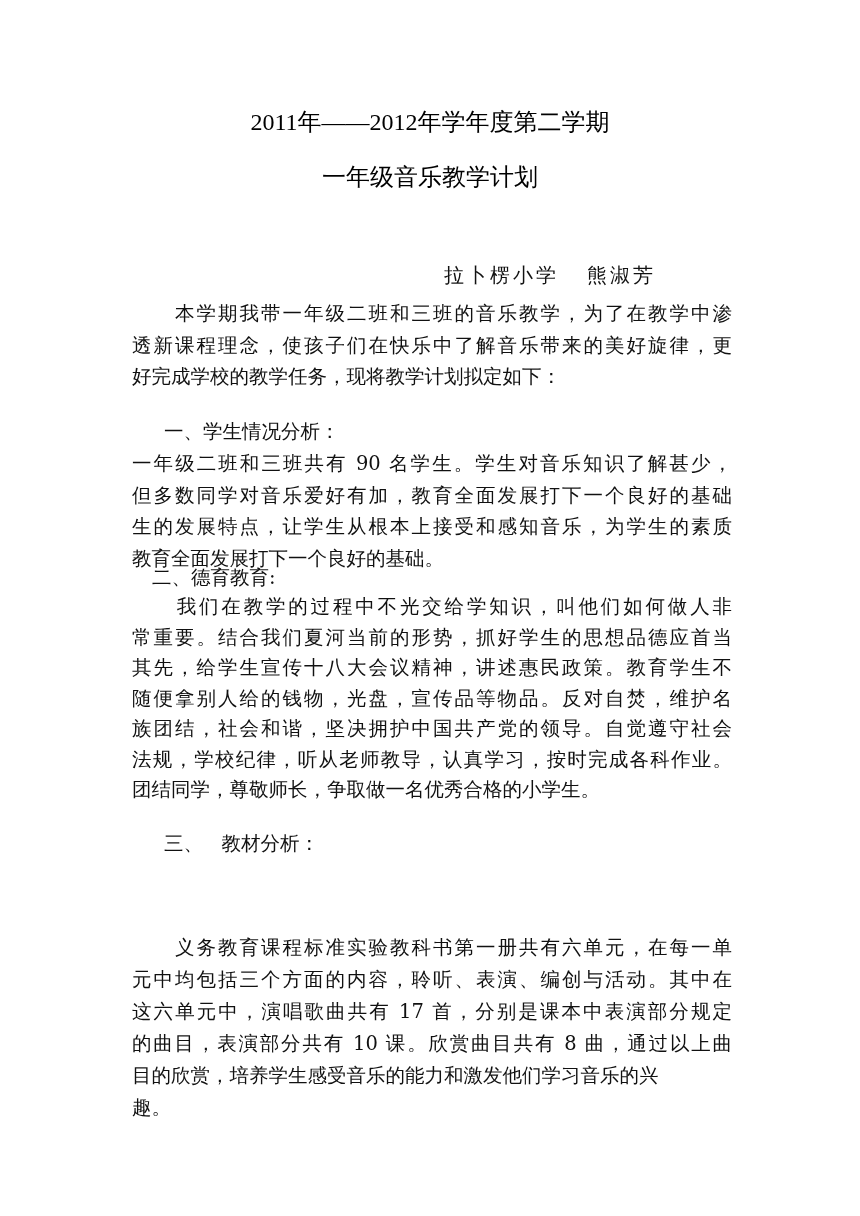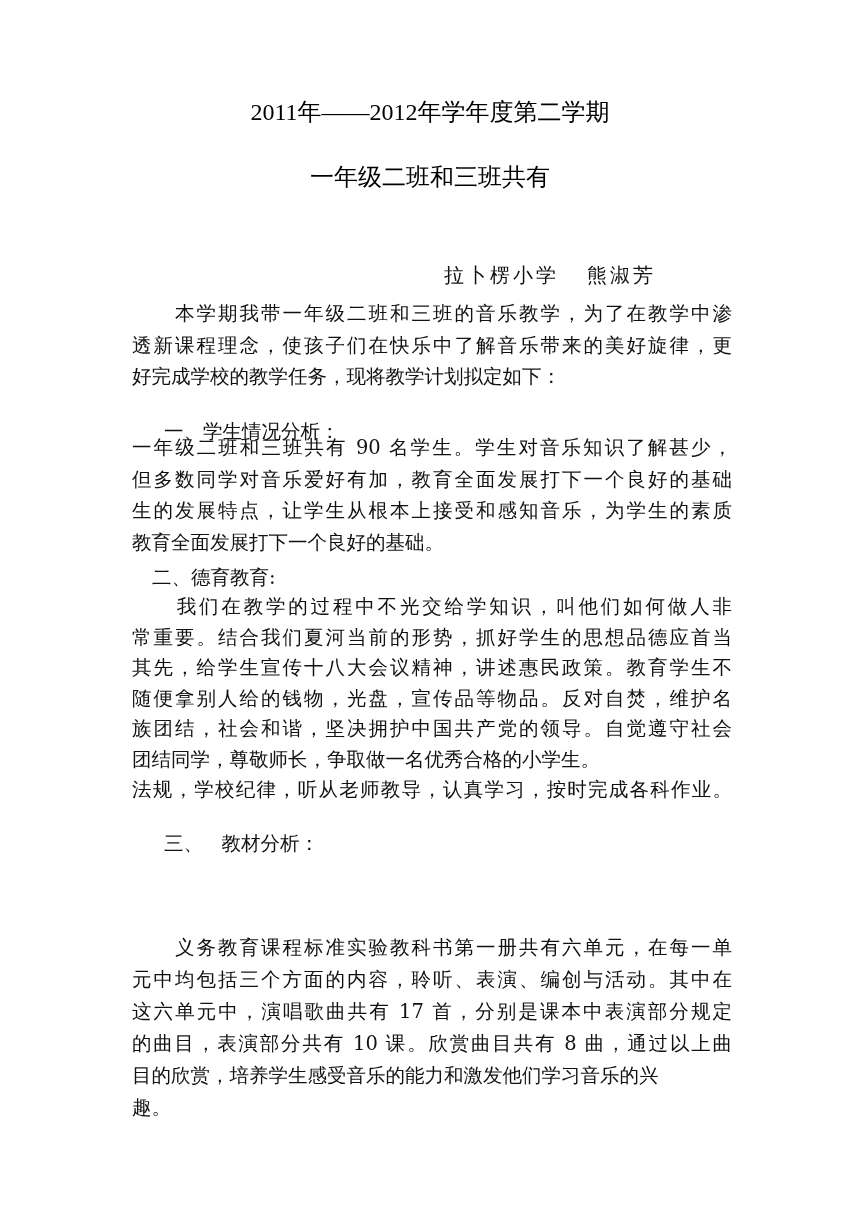"2011年——2012年学年度第二学期" .title1 { top: 96px -> 106px }
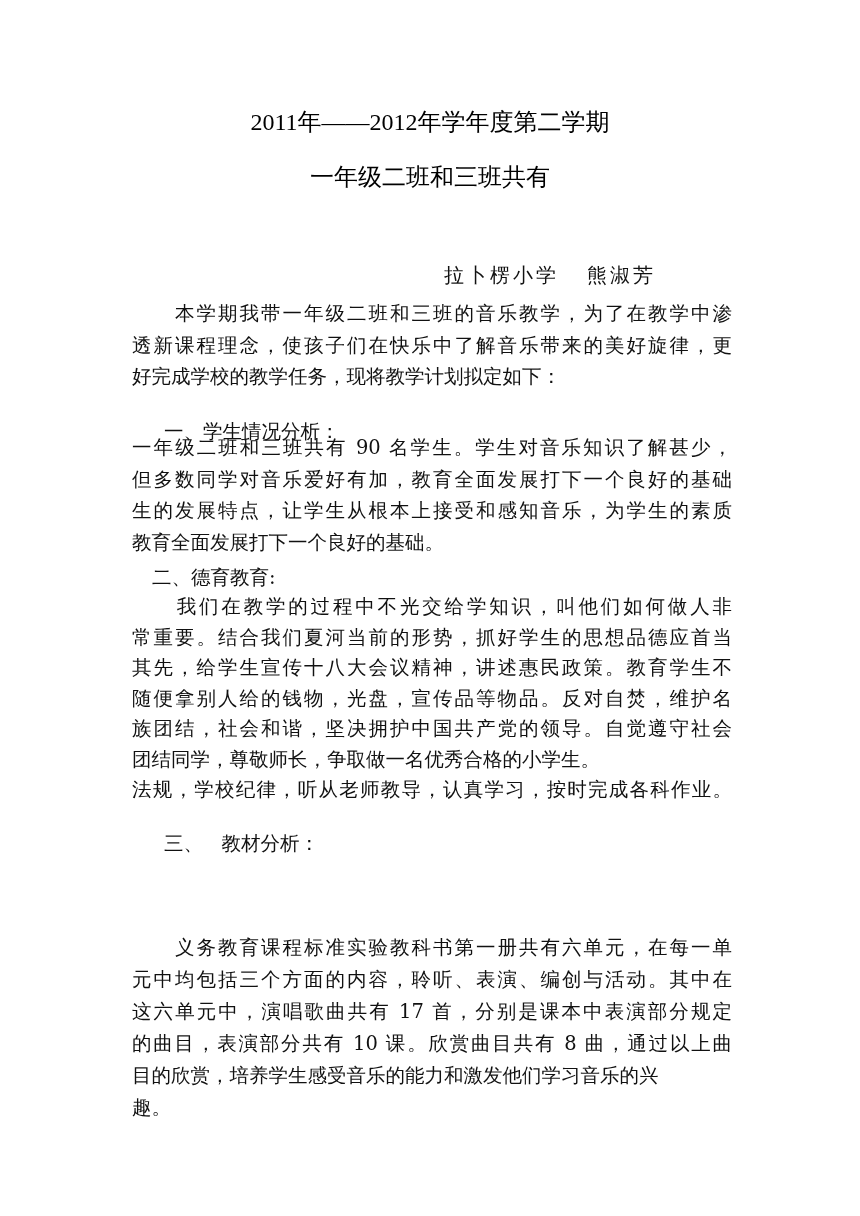"一年级二班和三班共有" div.title { text: 二班和三班共有 -> 音乐教学计划 }
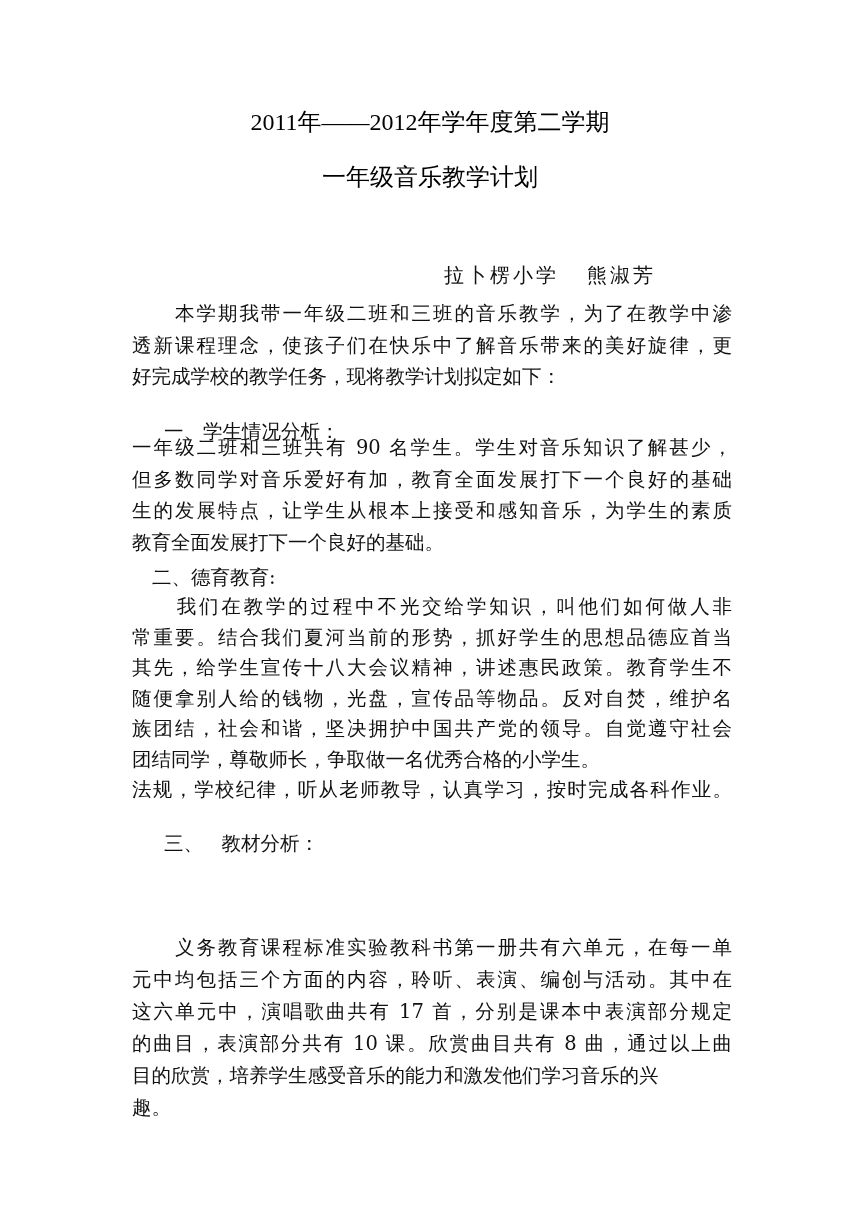"一年级二班和三班共有 90 名学生。学生对音乐知识了解甚少，" div.block { top: 432px -> 448px }
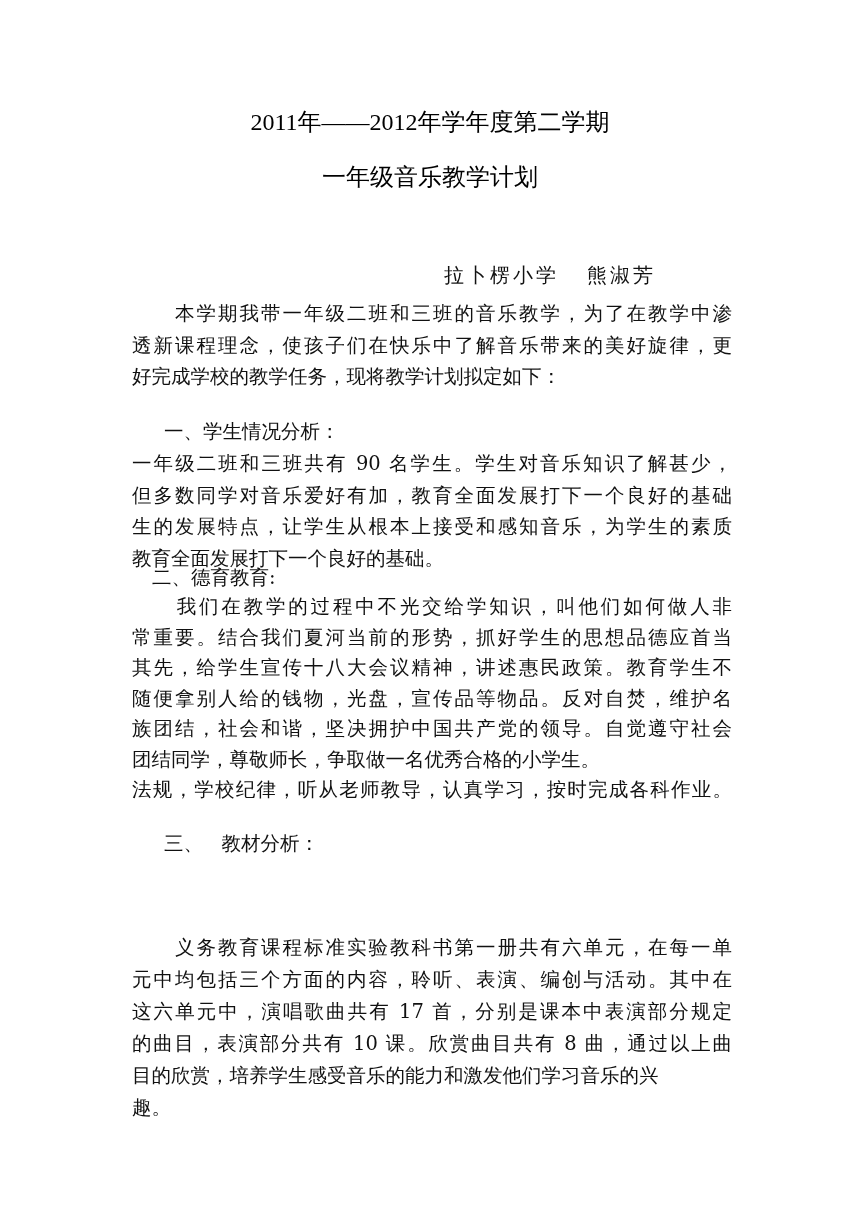"团结同学，尊敬师长，争取做一名优秀合格的小学生。" span.line { order: before "法规，学校纪律，听从老师教导，认真学习，按时完成各科作业。" -> after "法规，学校纪律，听从老师教导，认真学习，按时完成各科作业。" }
